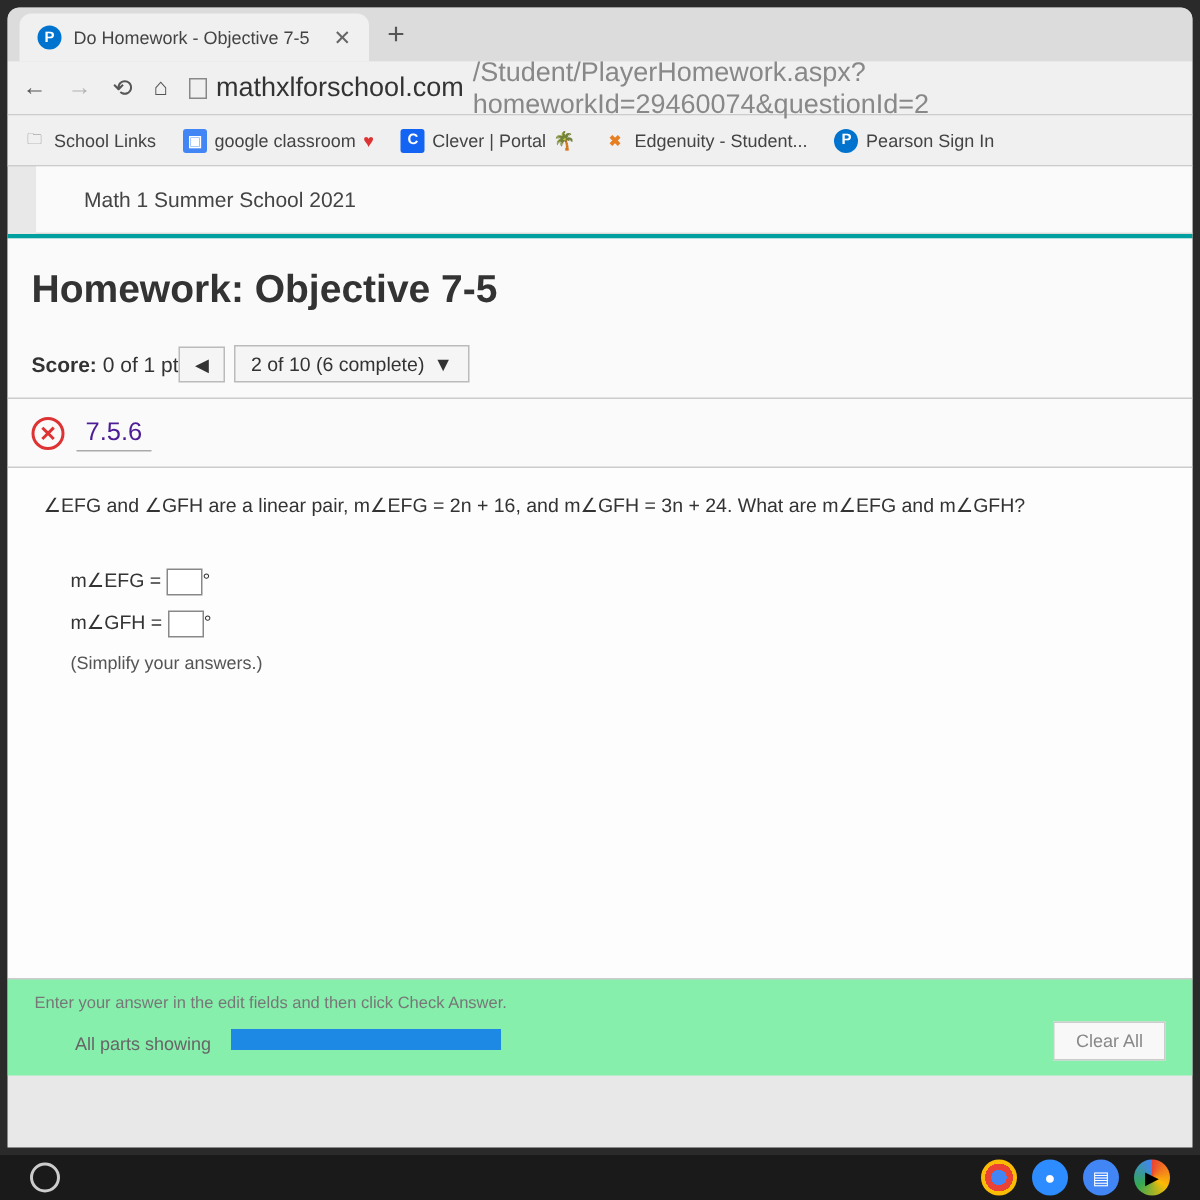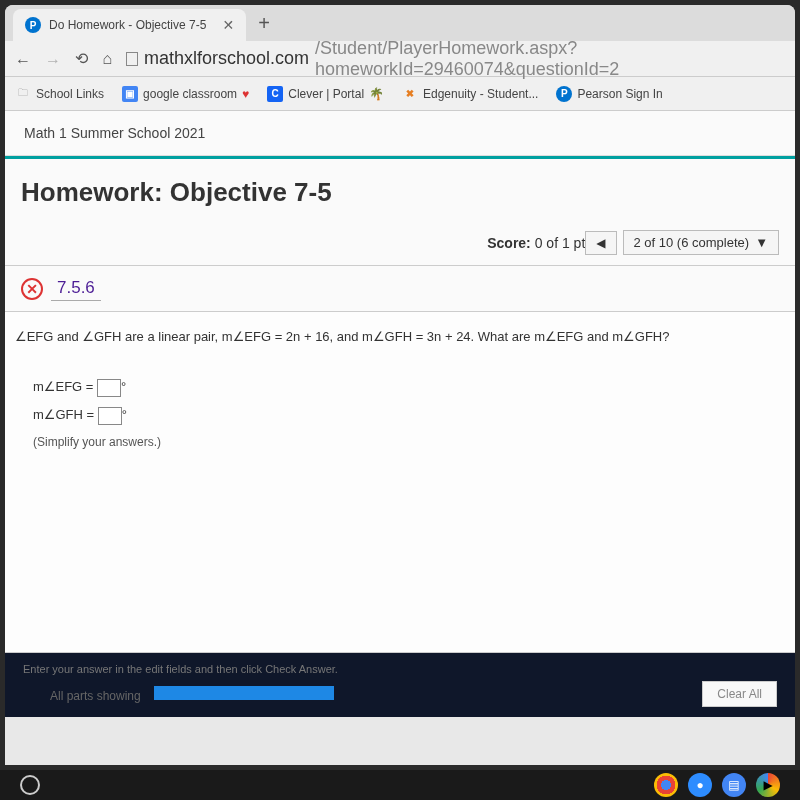"Math 1 Summer School 2021" .course-bar { margin-left: none -> 19px; padding: 14px 19px -> 14px 32px }
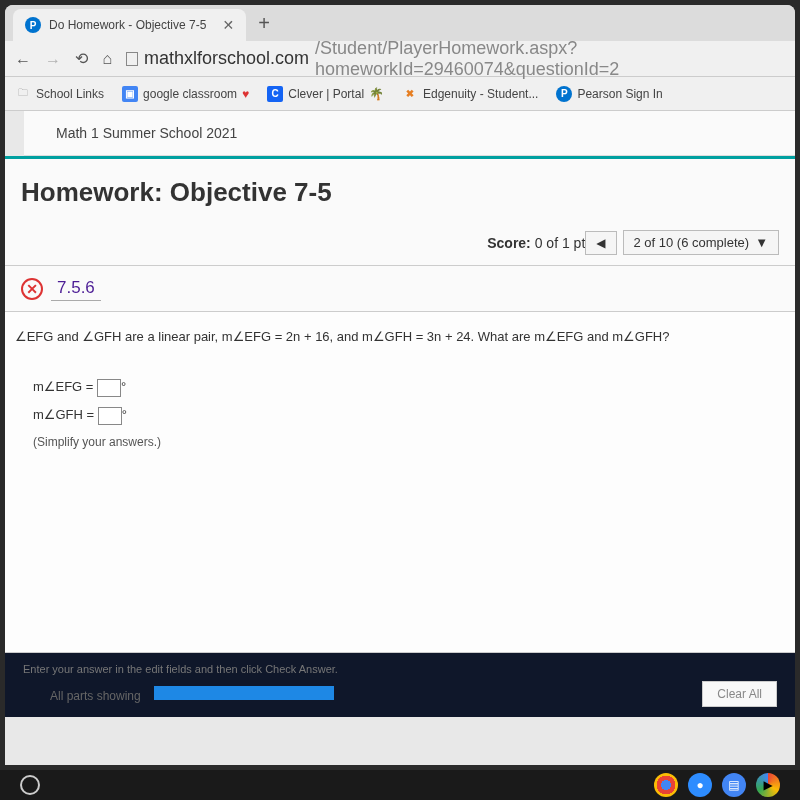"Score: 0 of 1 pt" .score-bar { justify-content: flex-end -> flex-start }
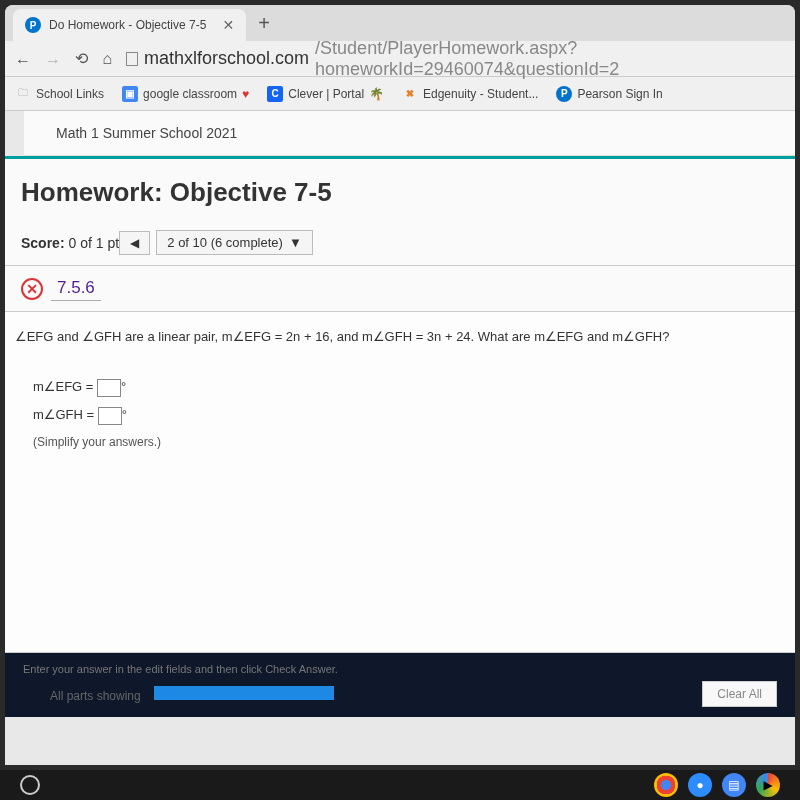"∠EFG and ∠GFH are a" .question-body { padding: 14px 10px -> 14px 24px }
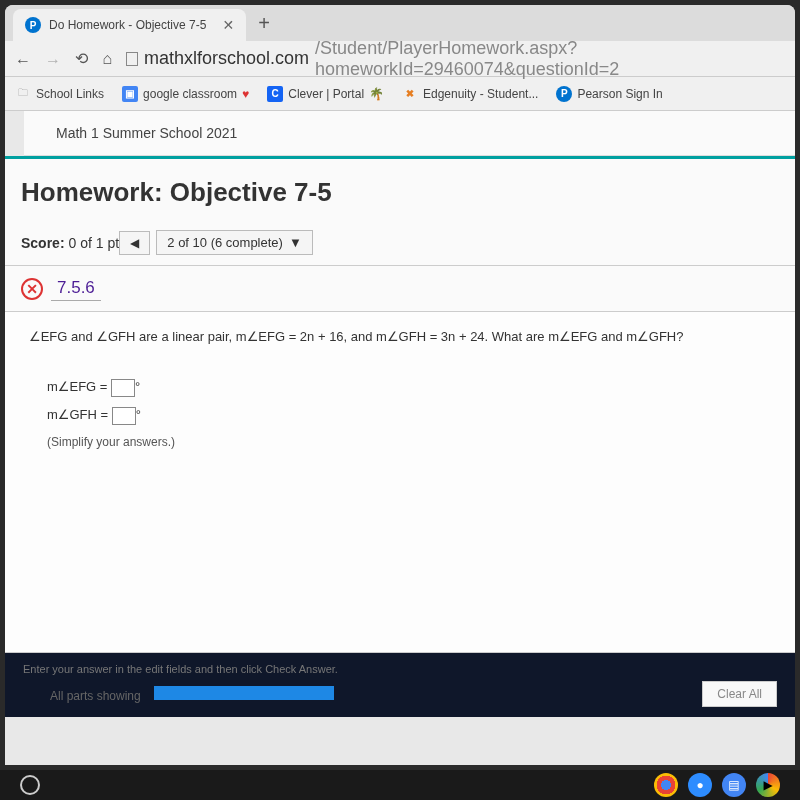"Enter your answer in the" .footer-area { background: #0f172a -> #86efac }
